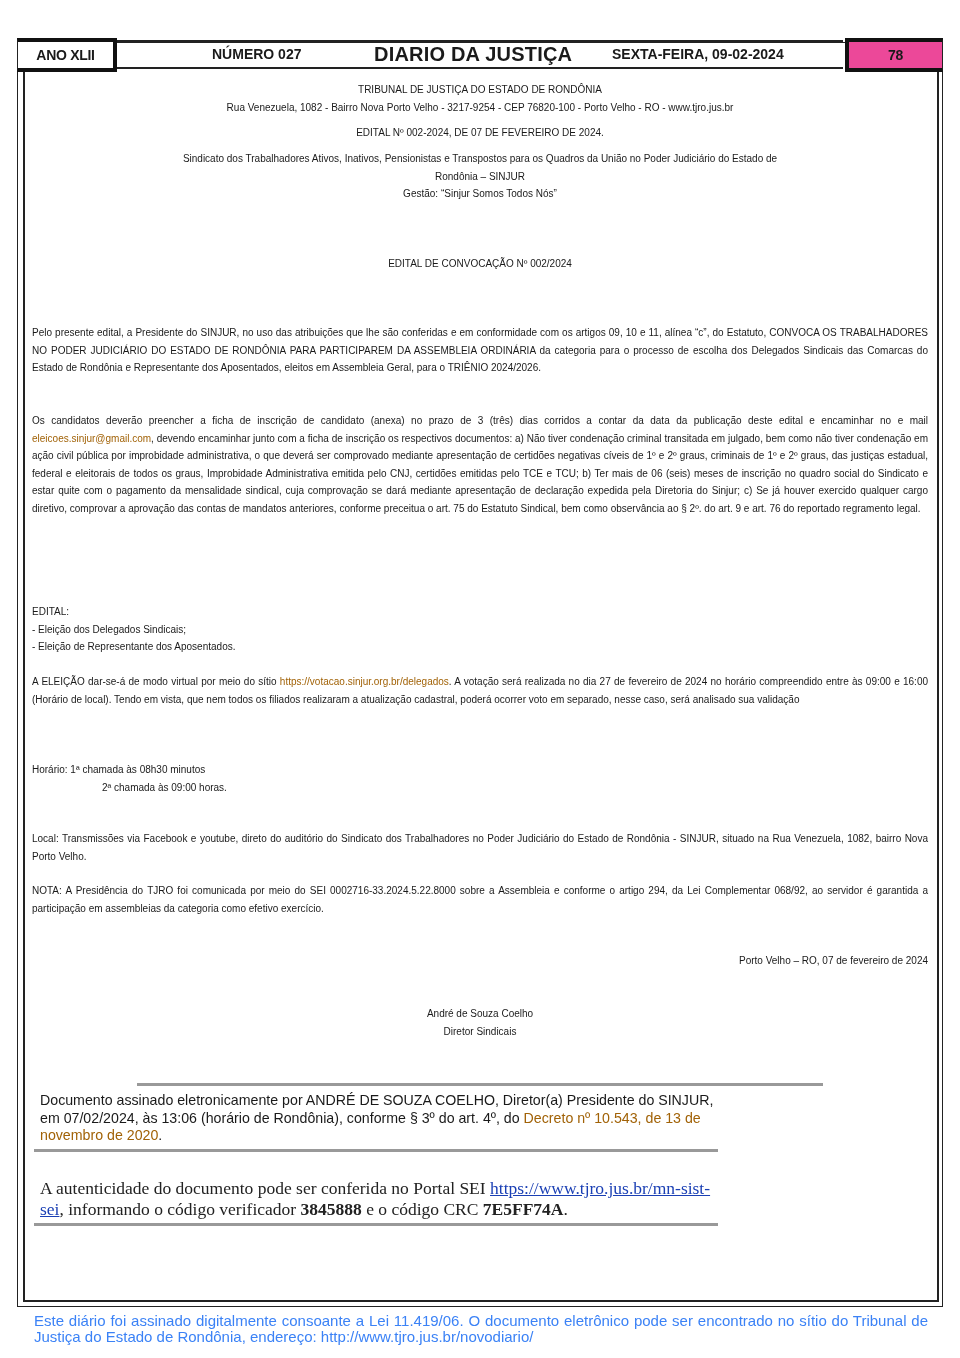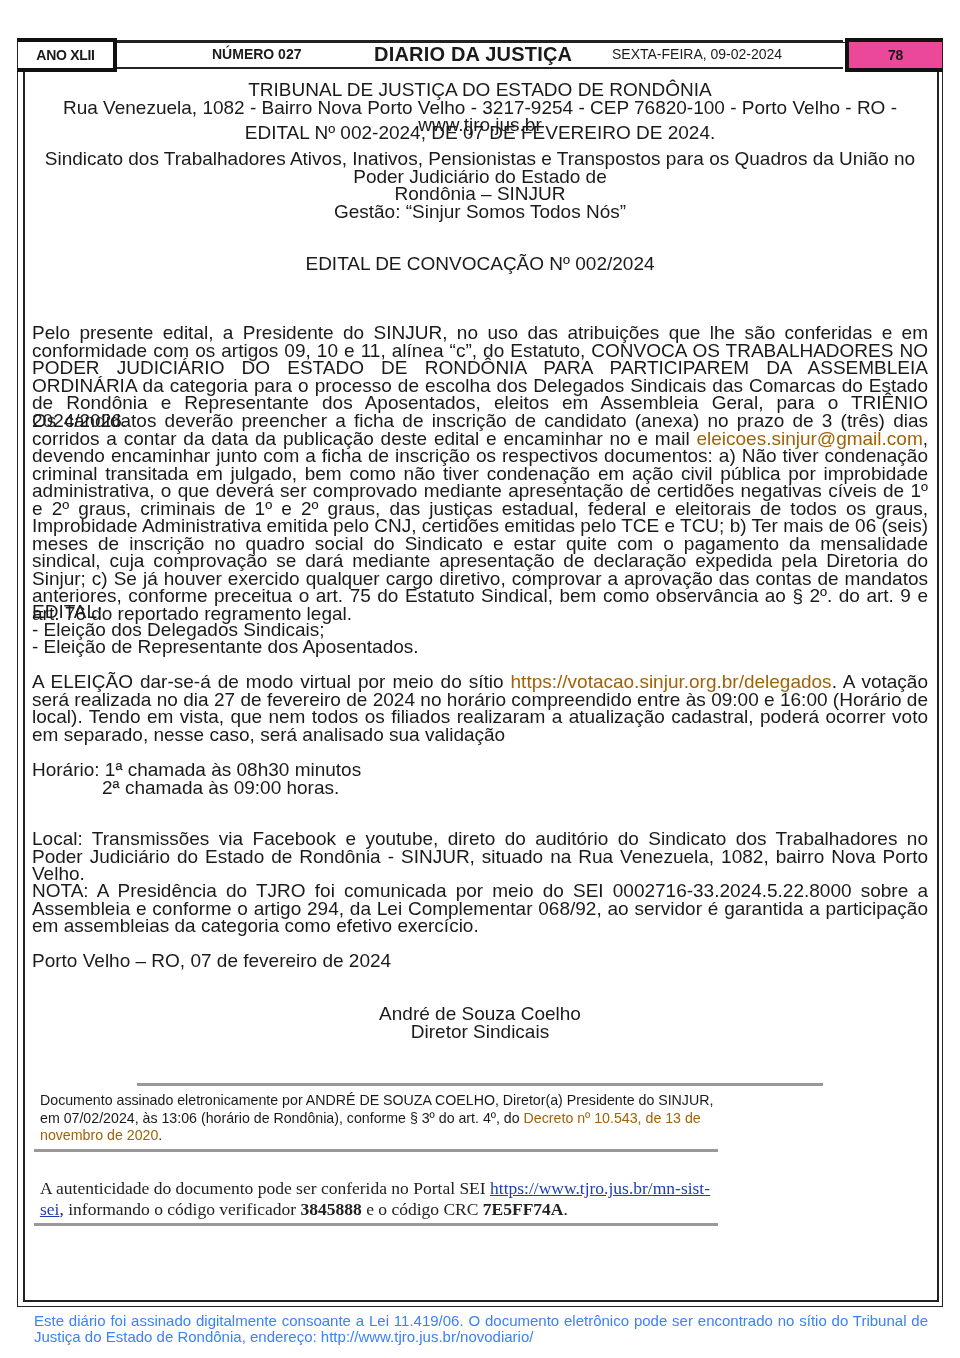"SEXTA-FEIRA, 09-02-2024" .hdr-date { font-weight: normal -> bold }
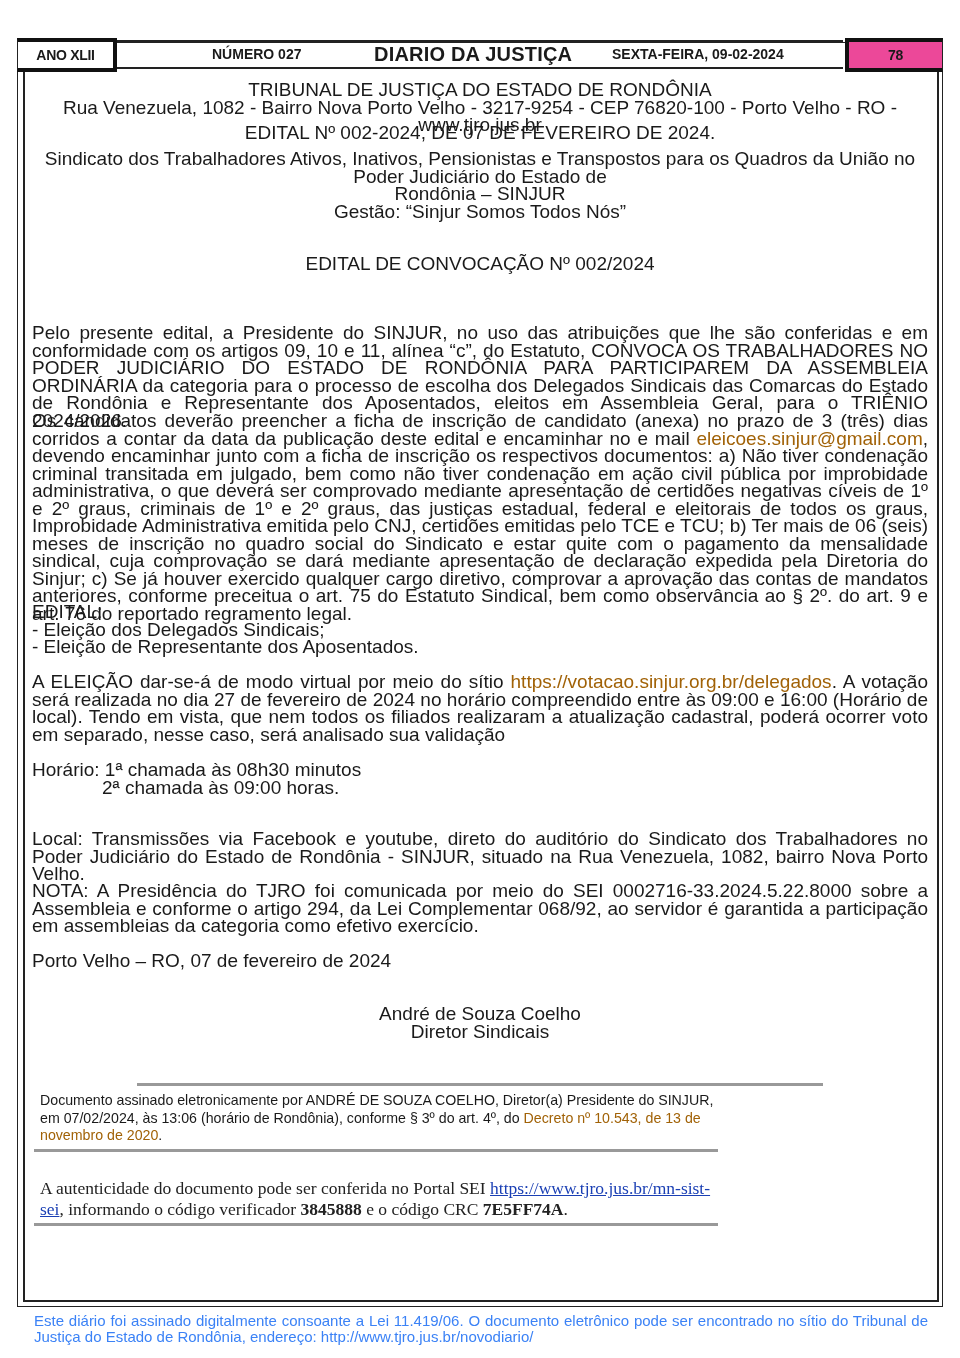"TRIBUNAL DE JUSTIÇA DO ESTADO" .blk { font-size: 19px -> 10px }
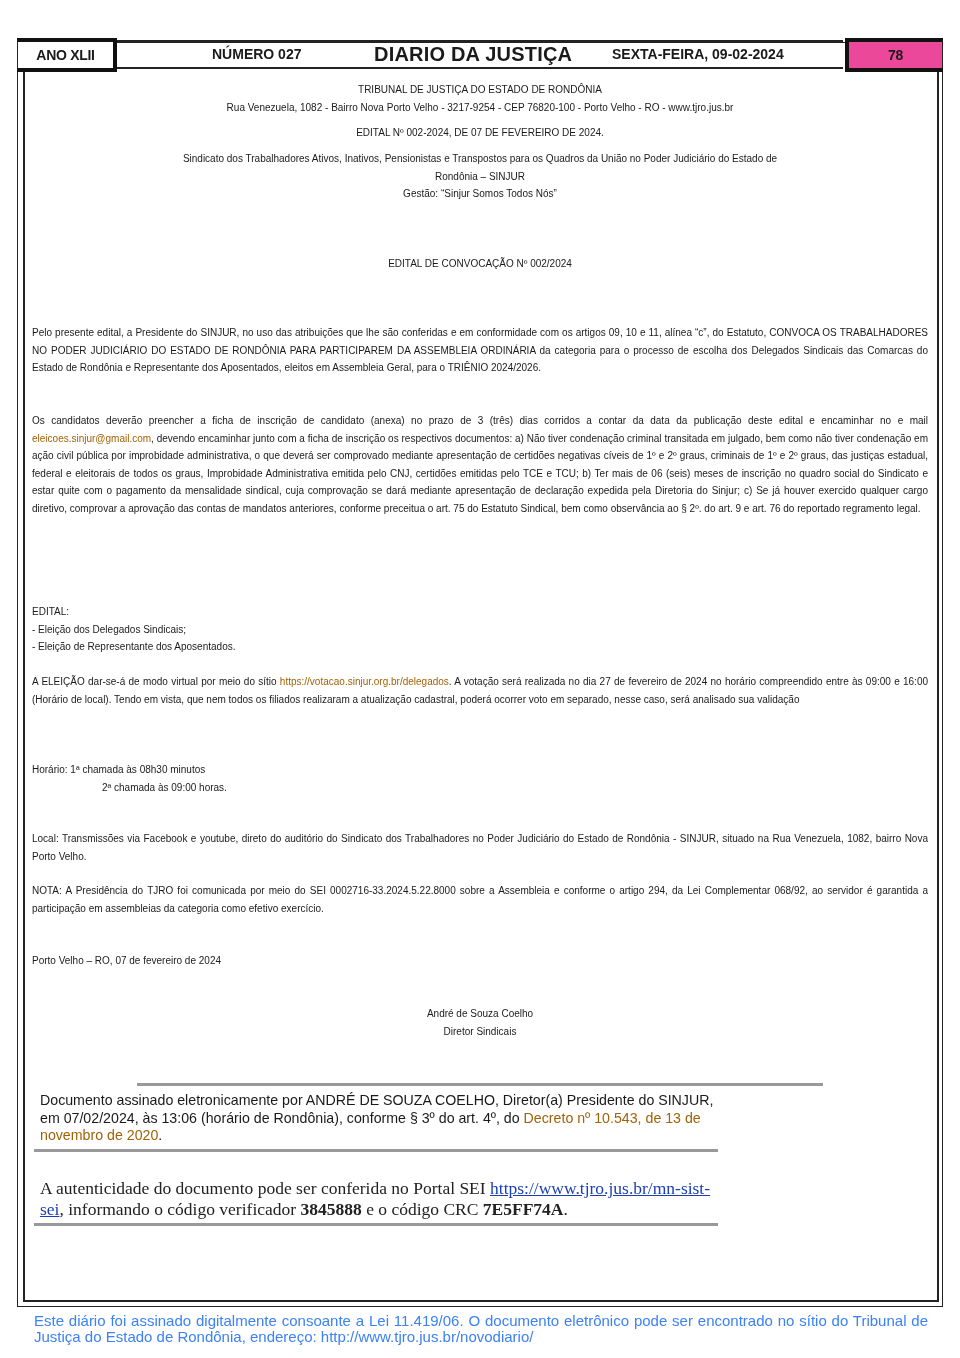"Porto Velho – RO, 07" .right { text-align: left -> right }
